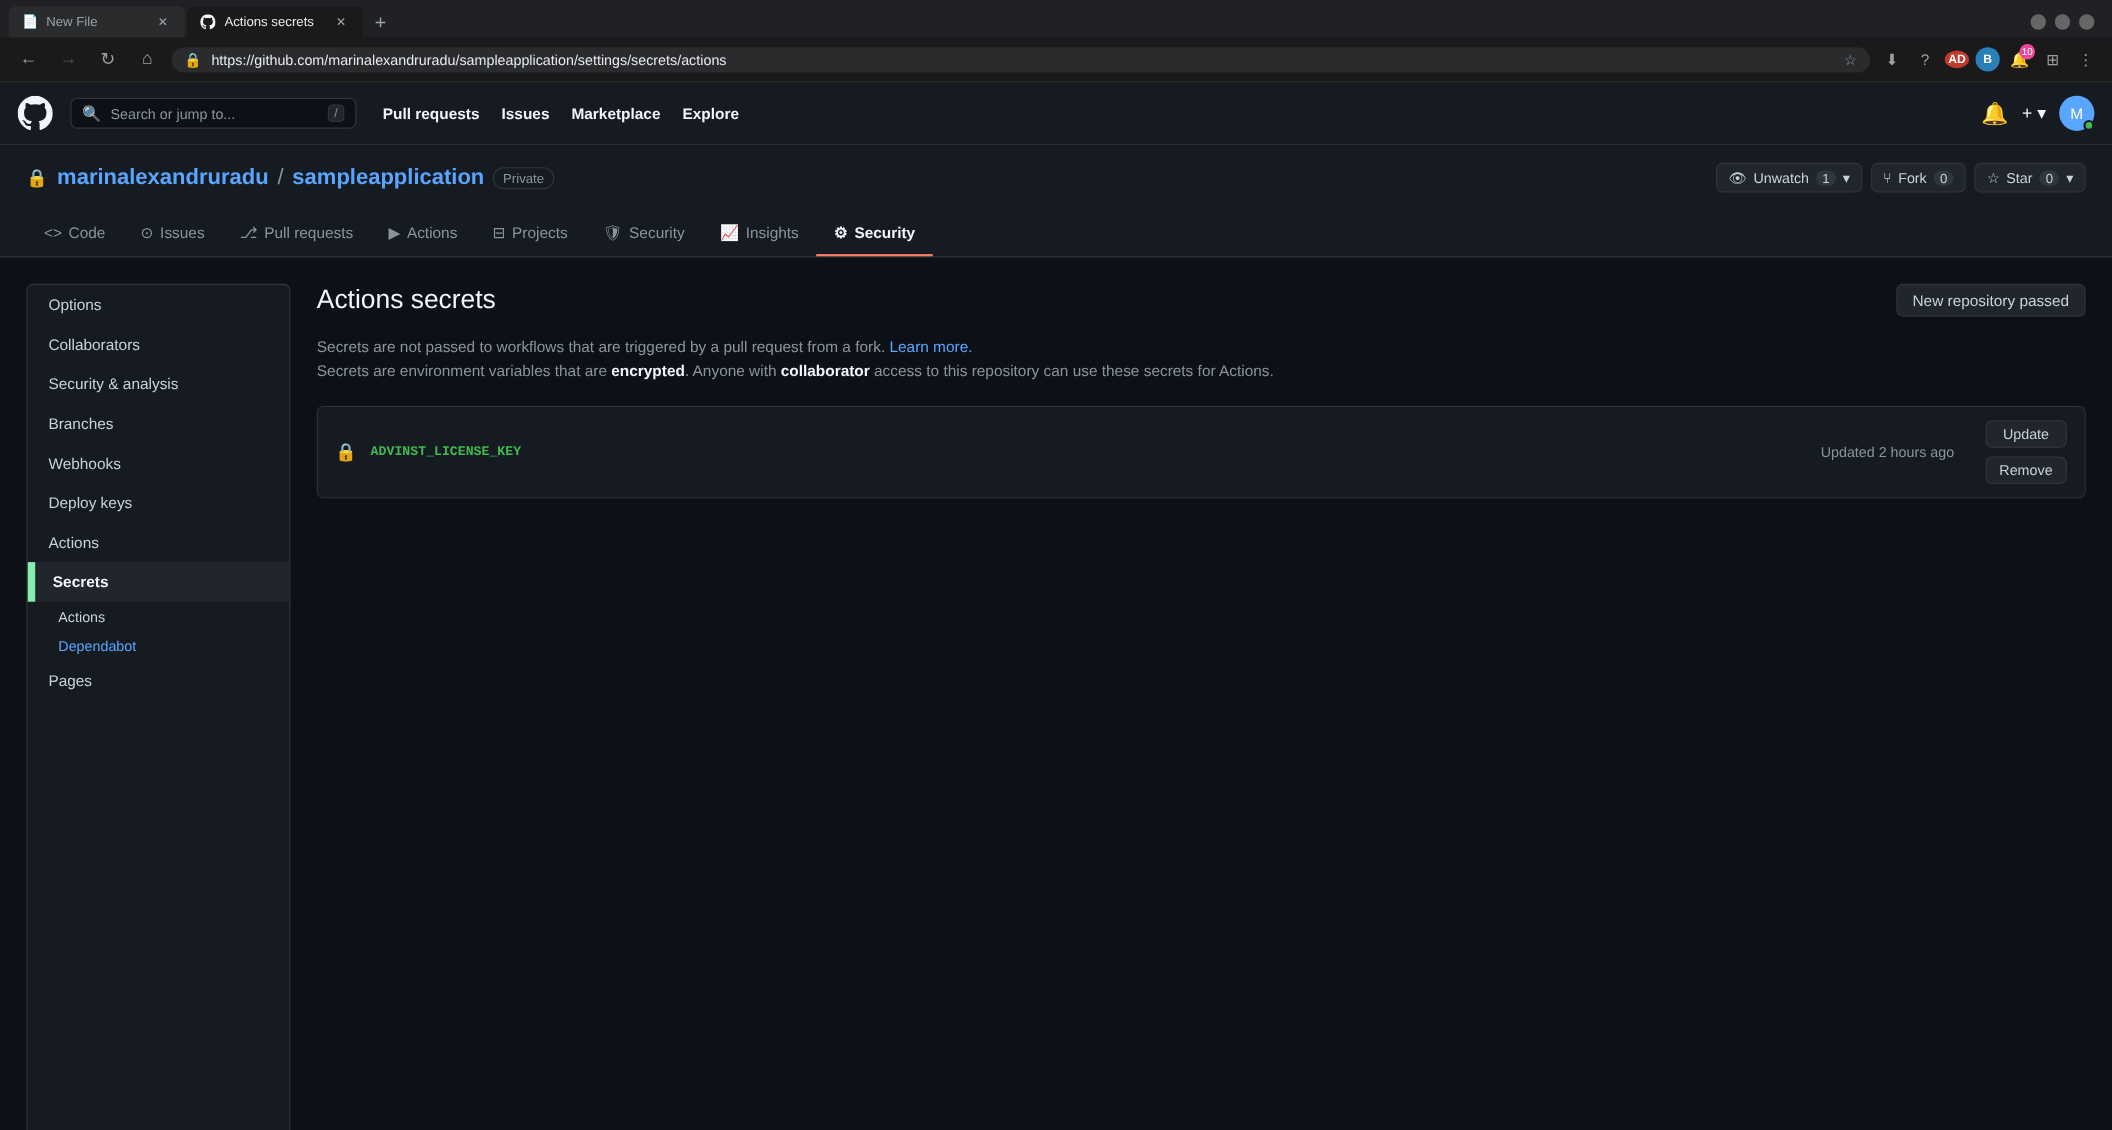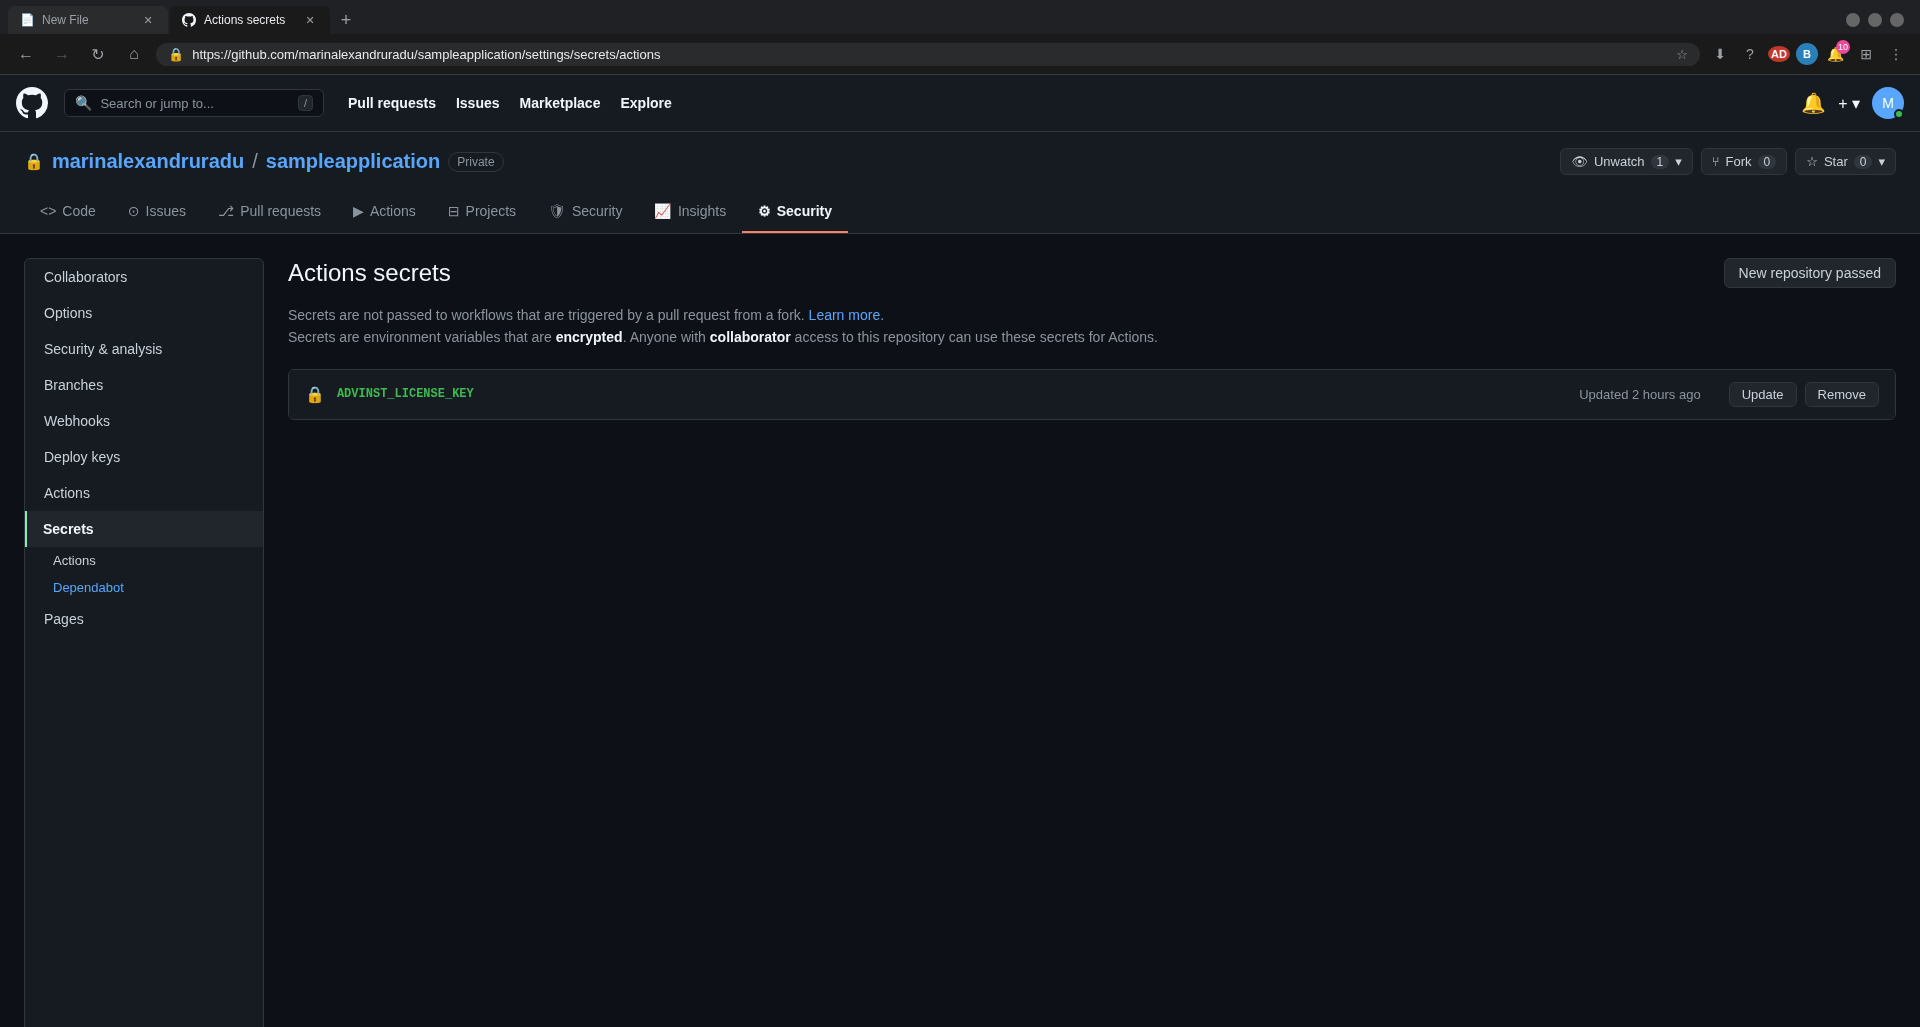"Collaborators" div.sidebar-item { order: before "Options" -> after "Options" }
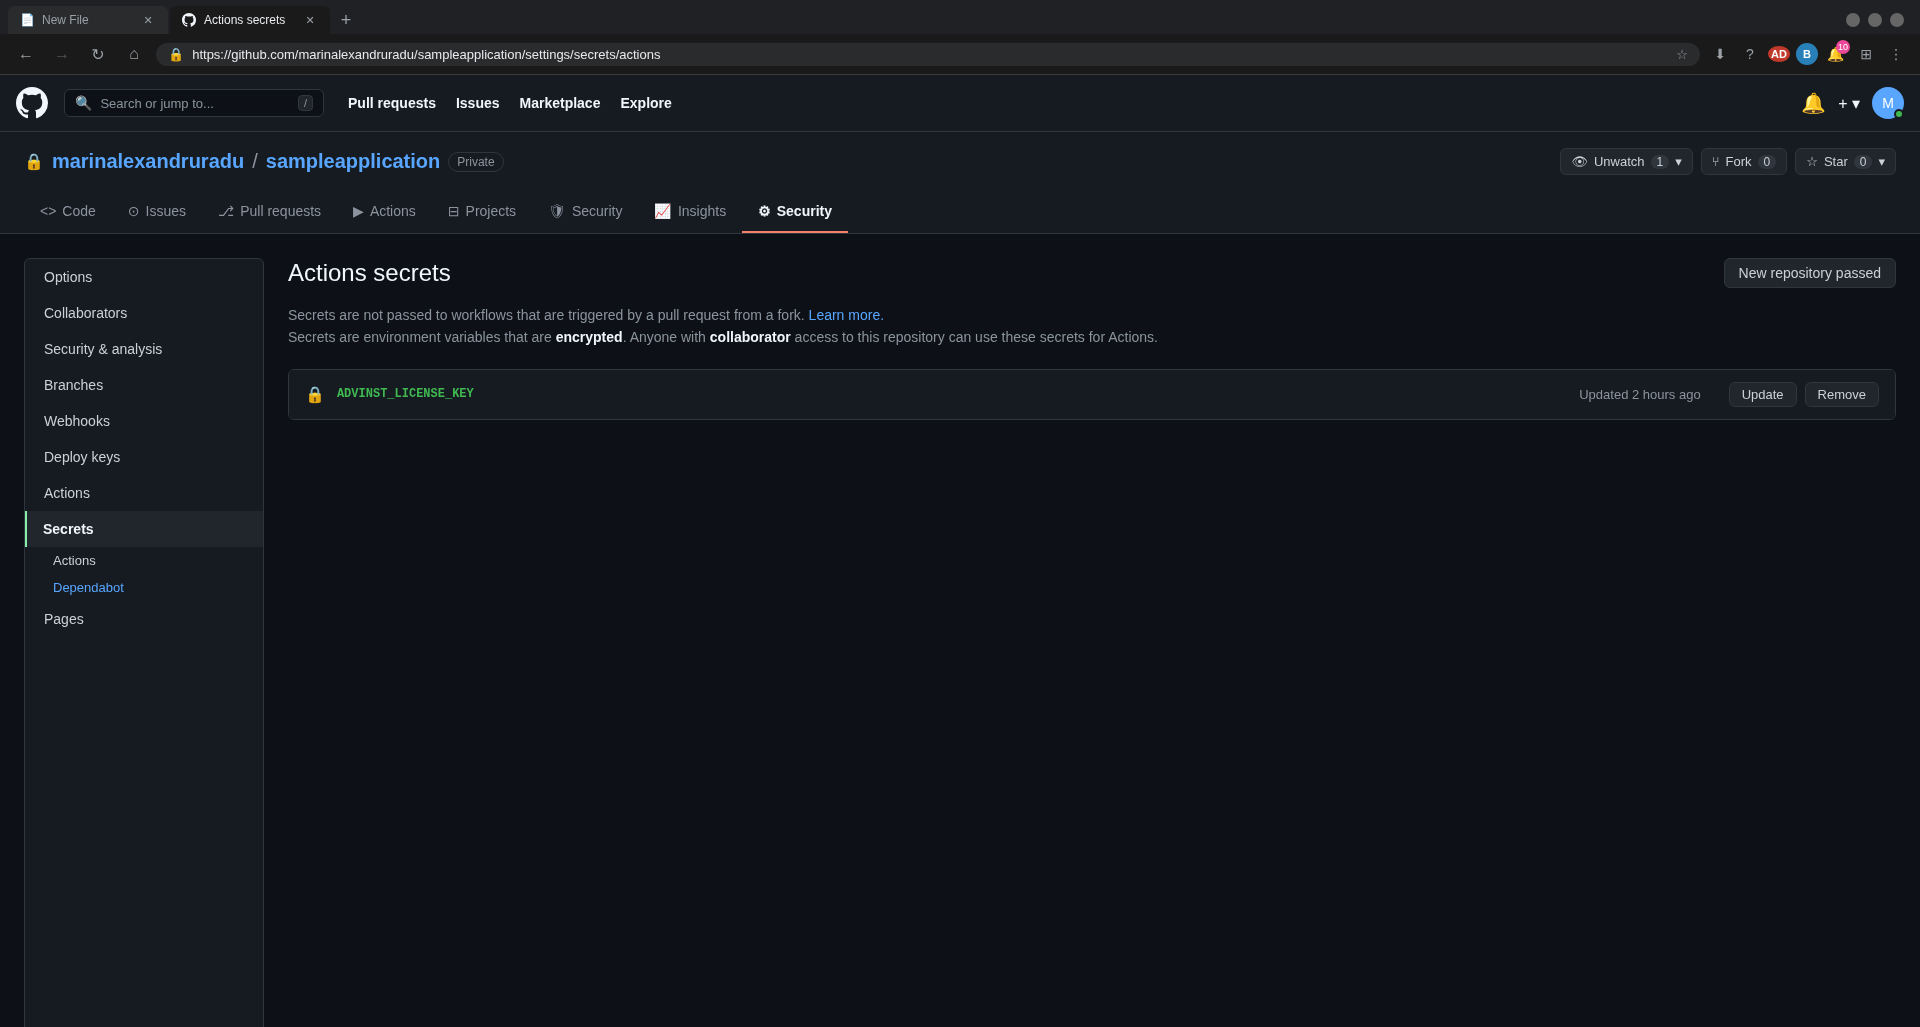"Update" .secret-actions { flex-direction: none -> column }
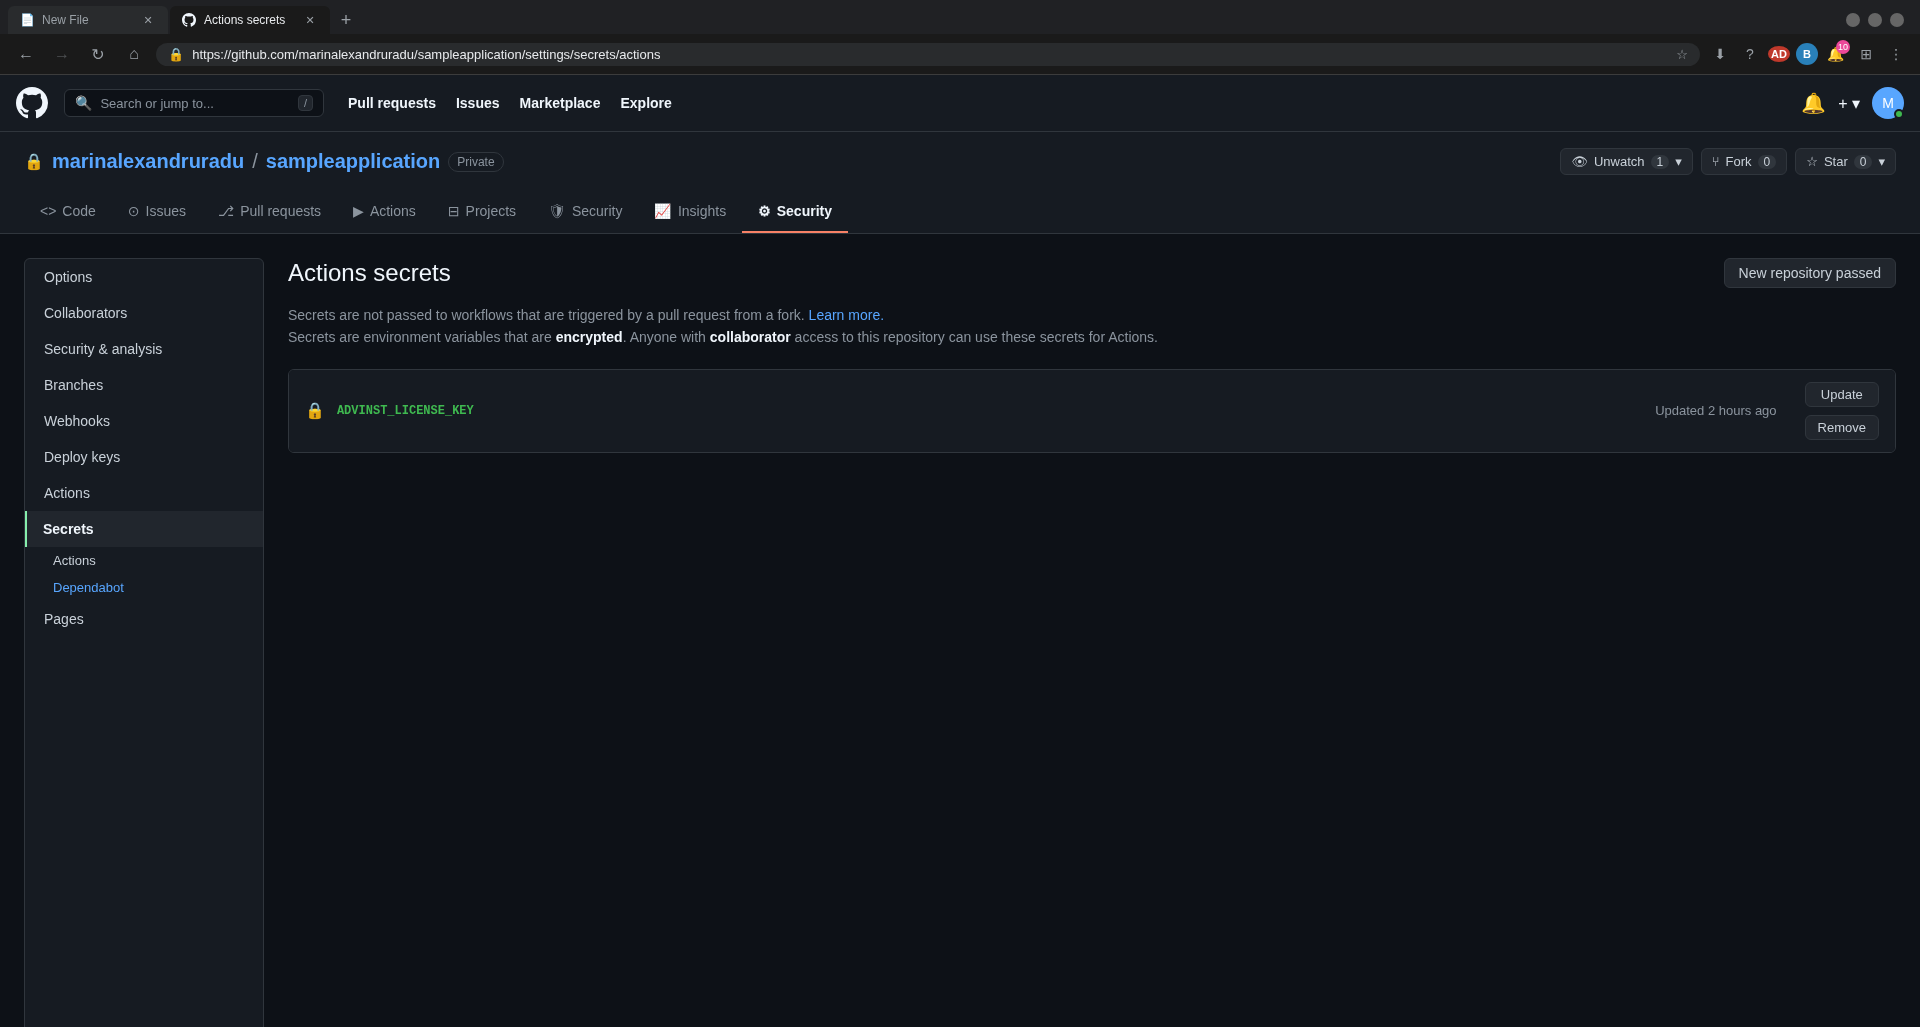"Secrets" .sidebar-item.active { border-left: 2px solid #86efac -> 7px solid #86efac }
